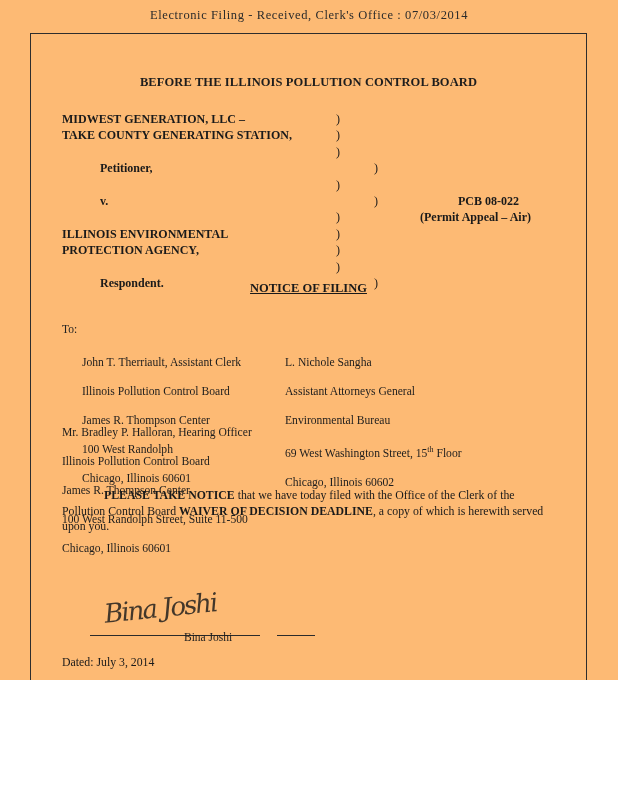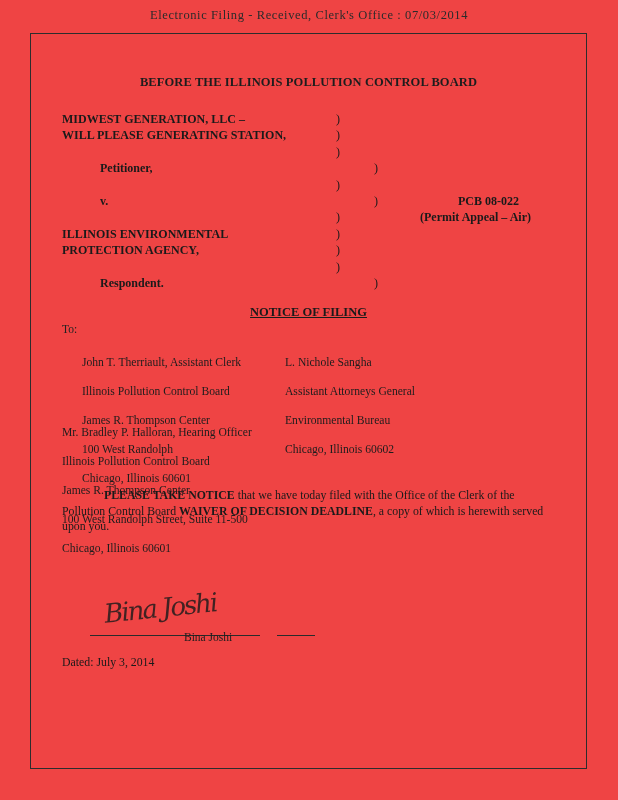"Electronic Filing - Received, Clerk's" .page { background: #ef4444 -> #fdba74; height: 800px -> 680px }
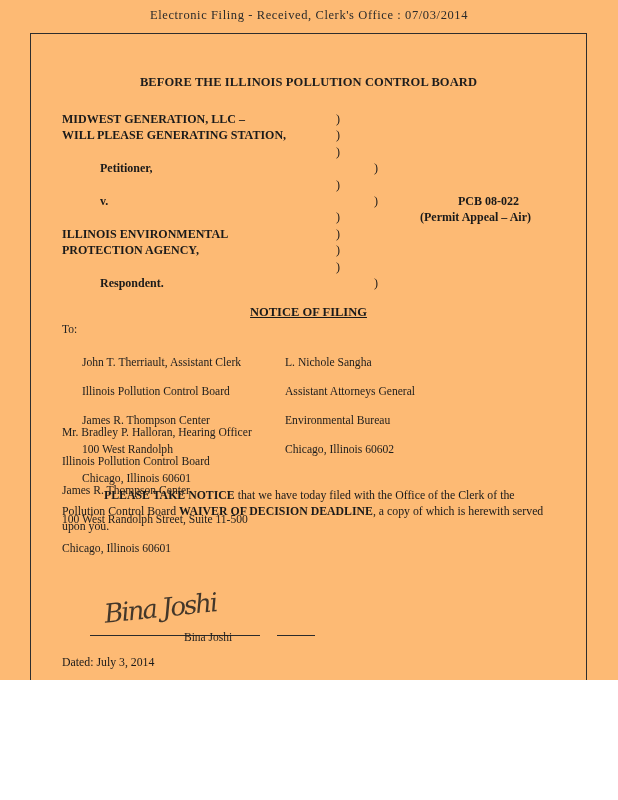"WILL PLEASE GENERATING STATION," div.cap-left { text: WILL PLEASE -> TAKE COUNTY }
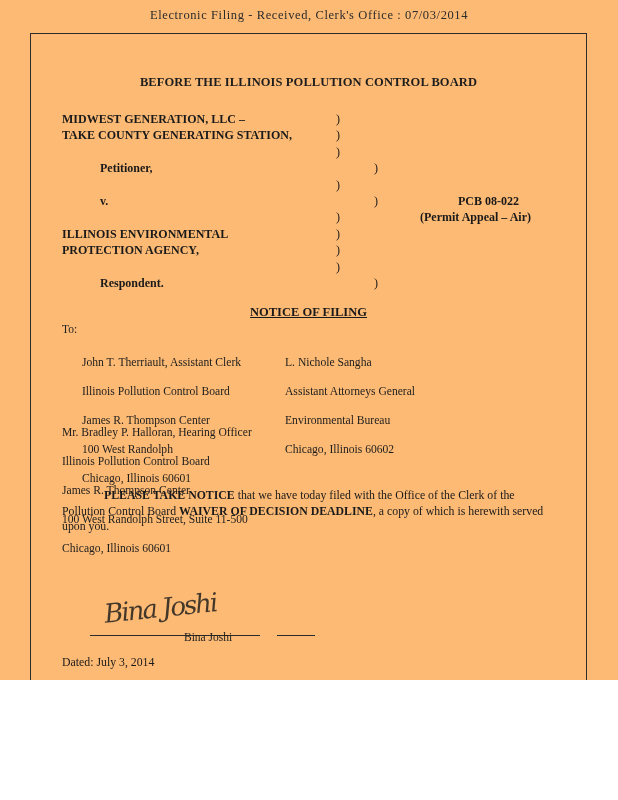"NOTICE OF FILING" .notice-heading { margin-top: 24px -> none }
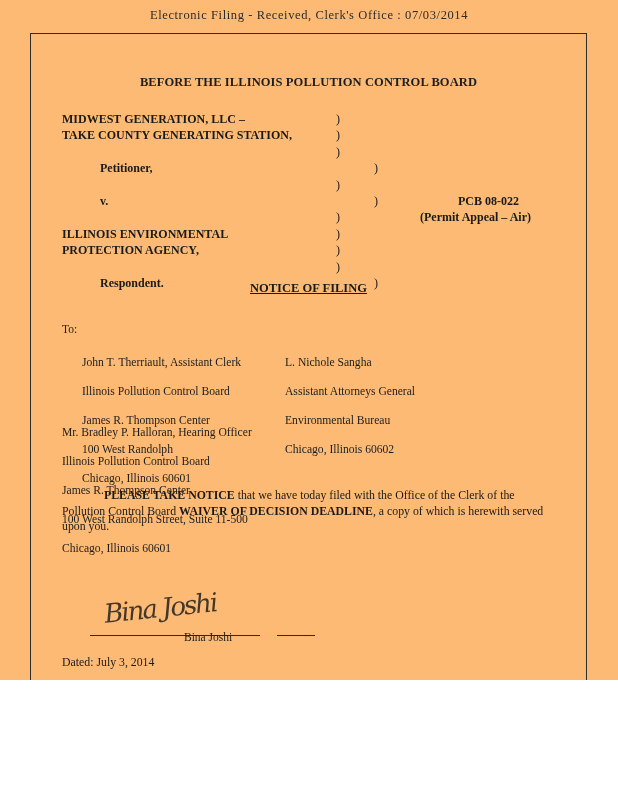"69 West Washington Street, 15th" div { html: none -> <div><span>69 West Washington Street, 15<span>th</span> Floor</span></div> }
